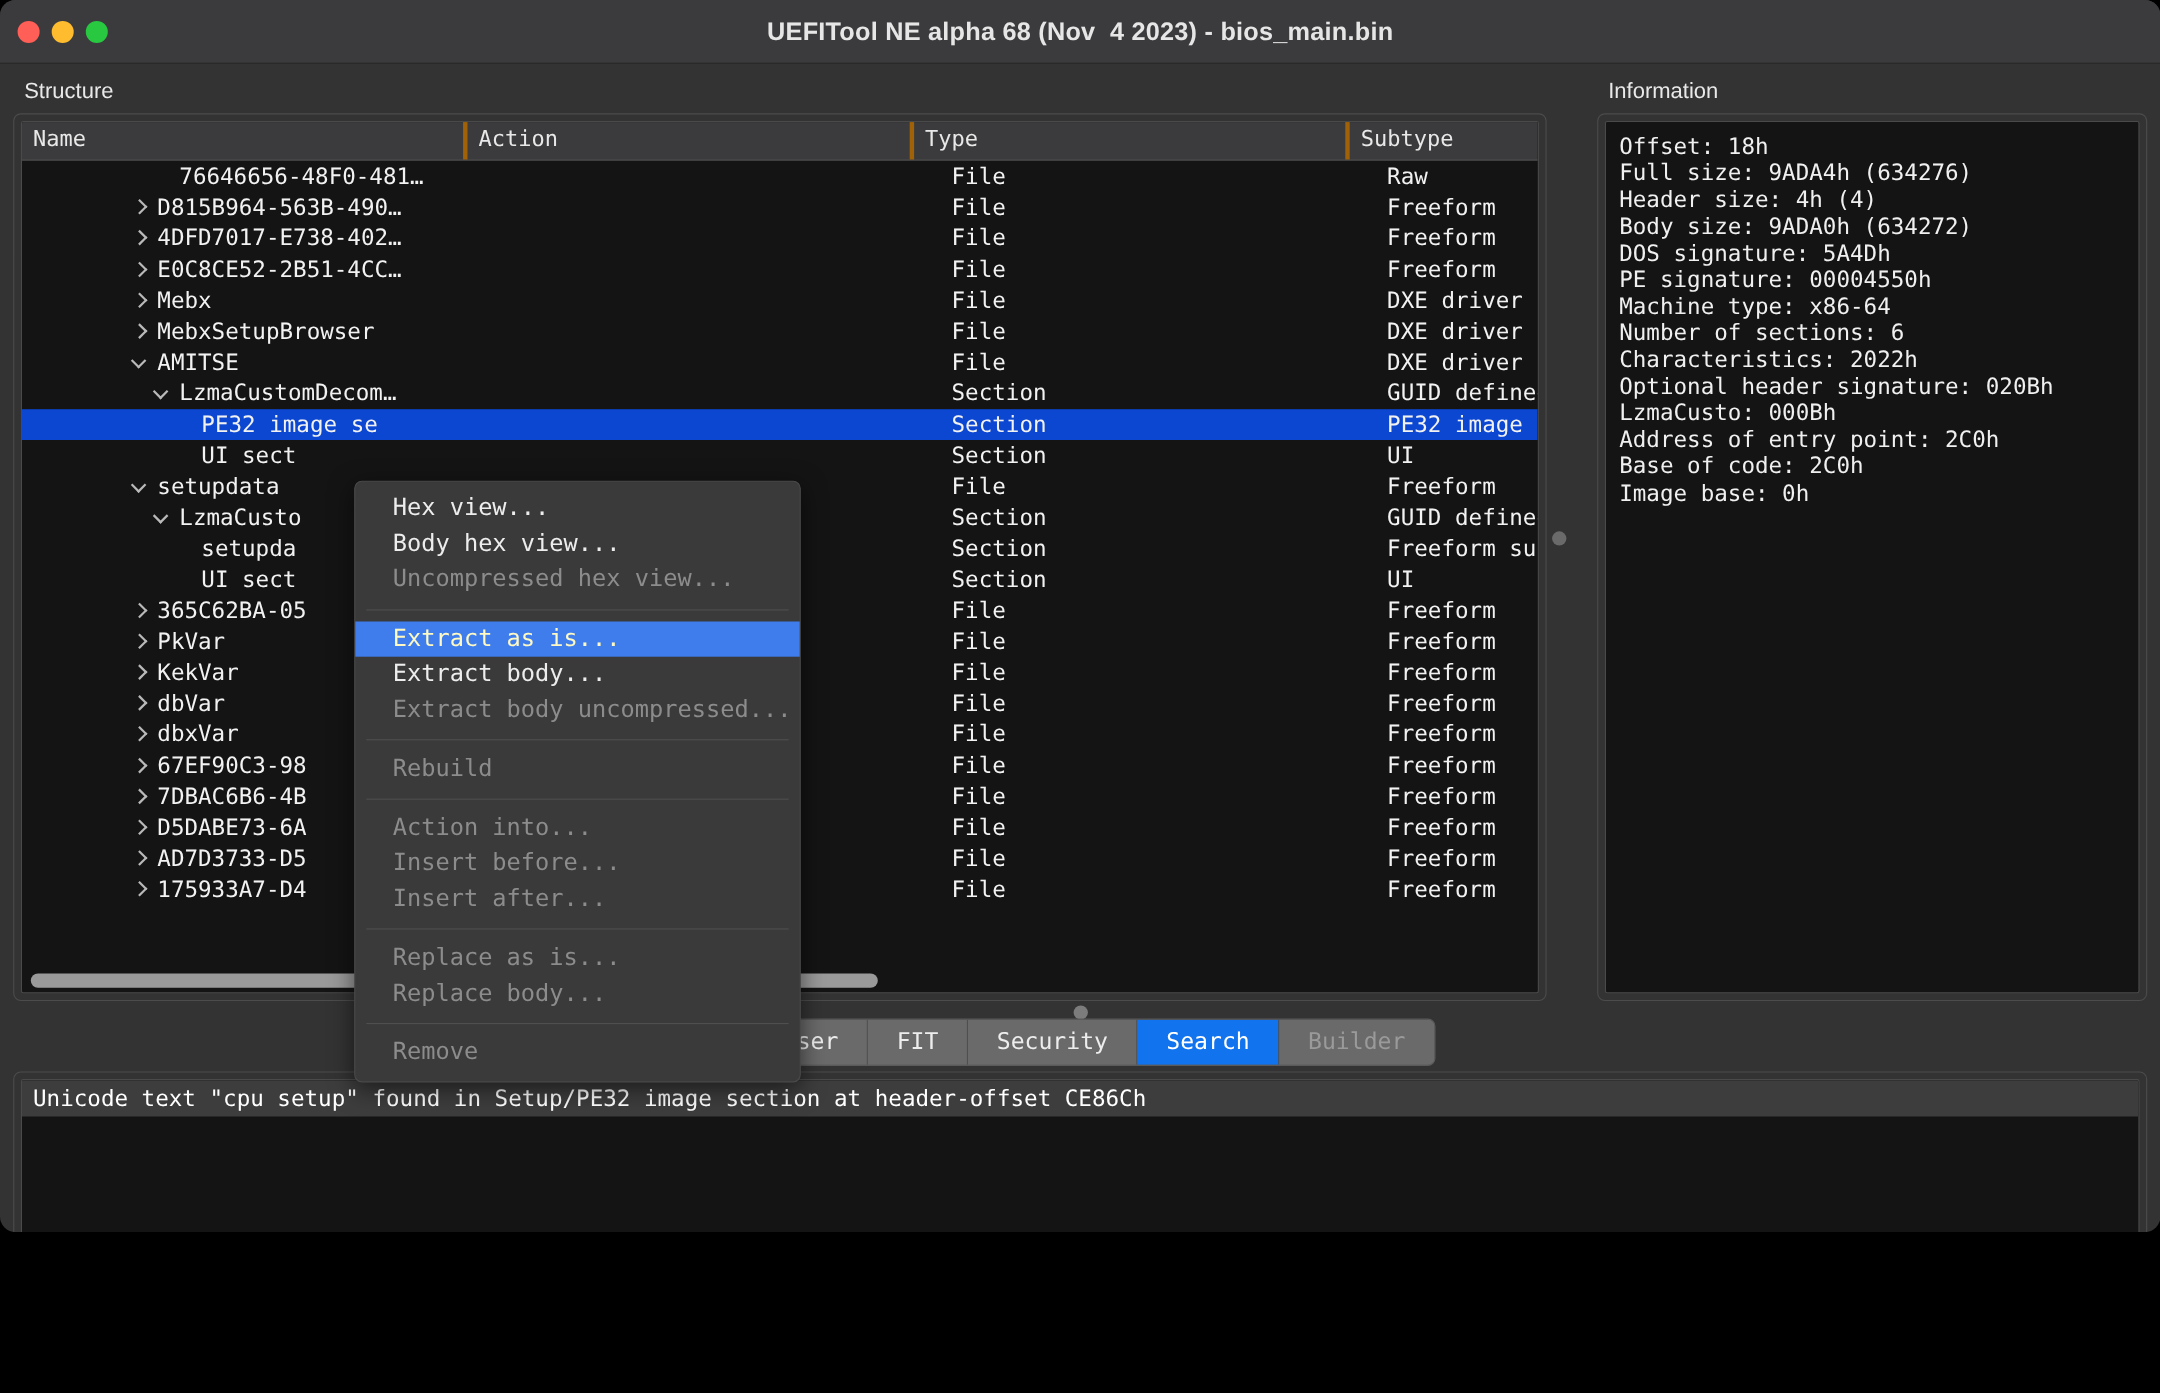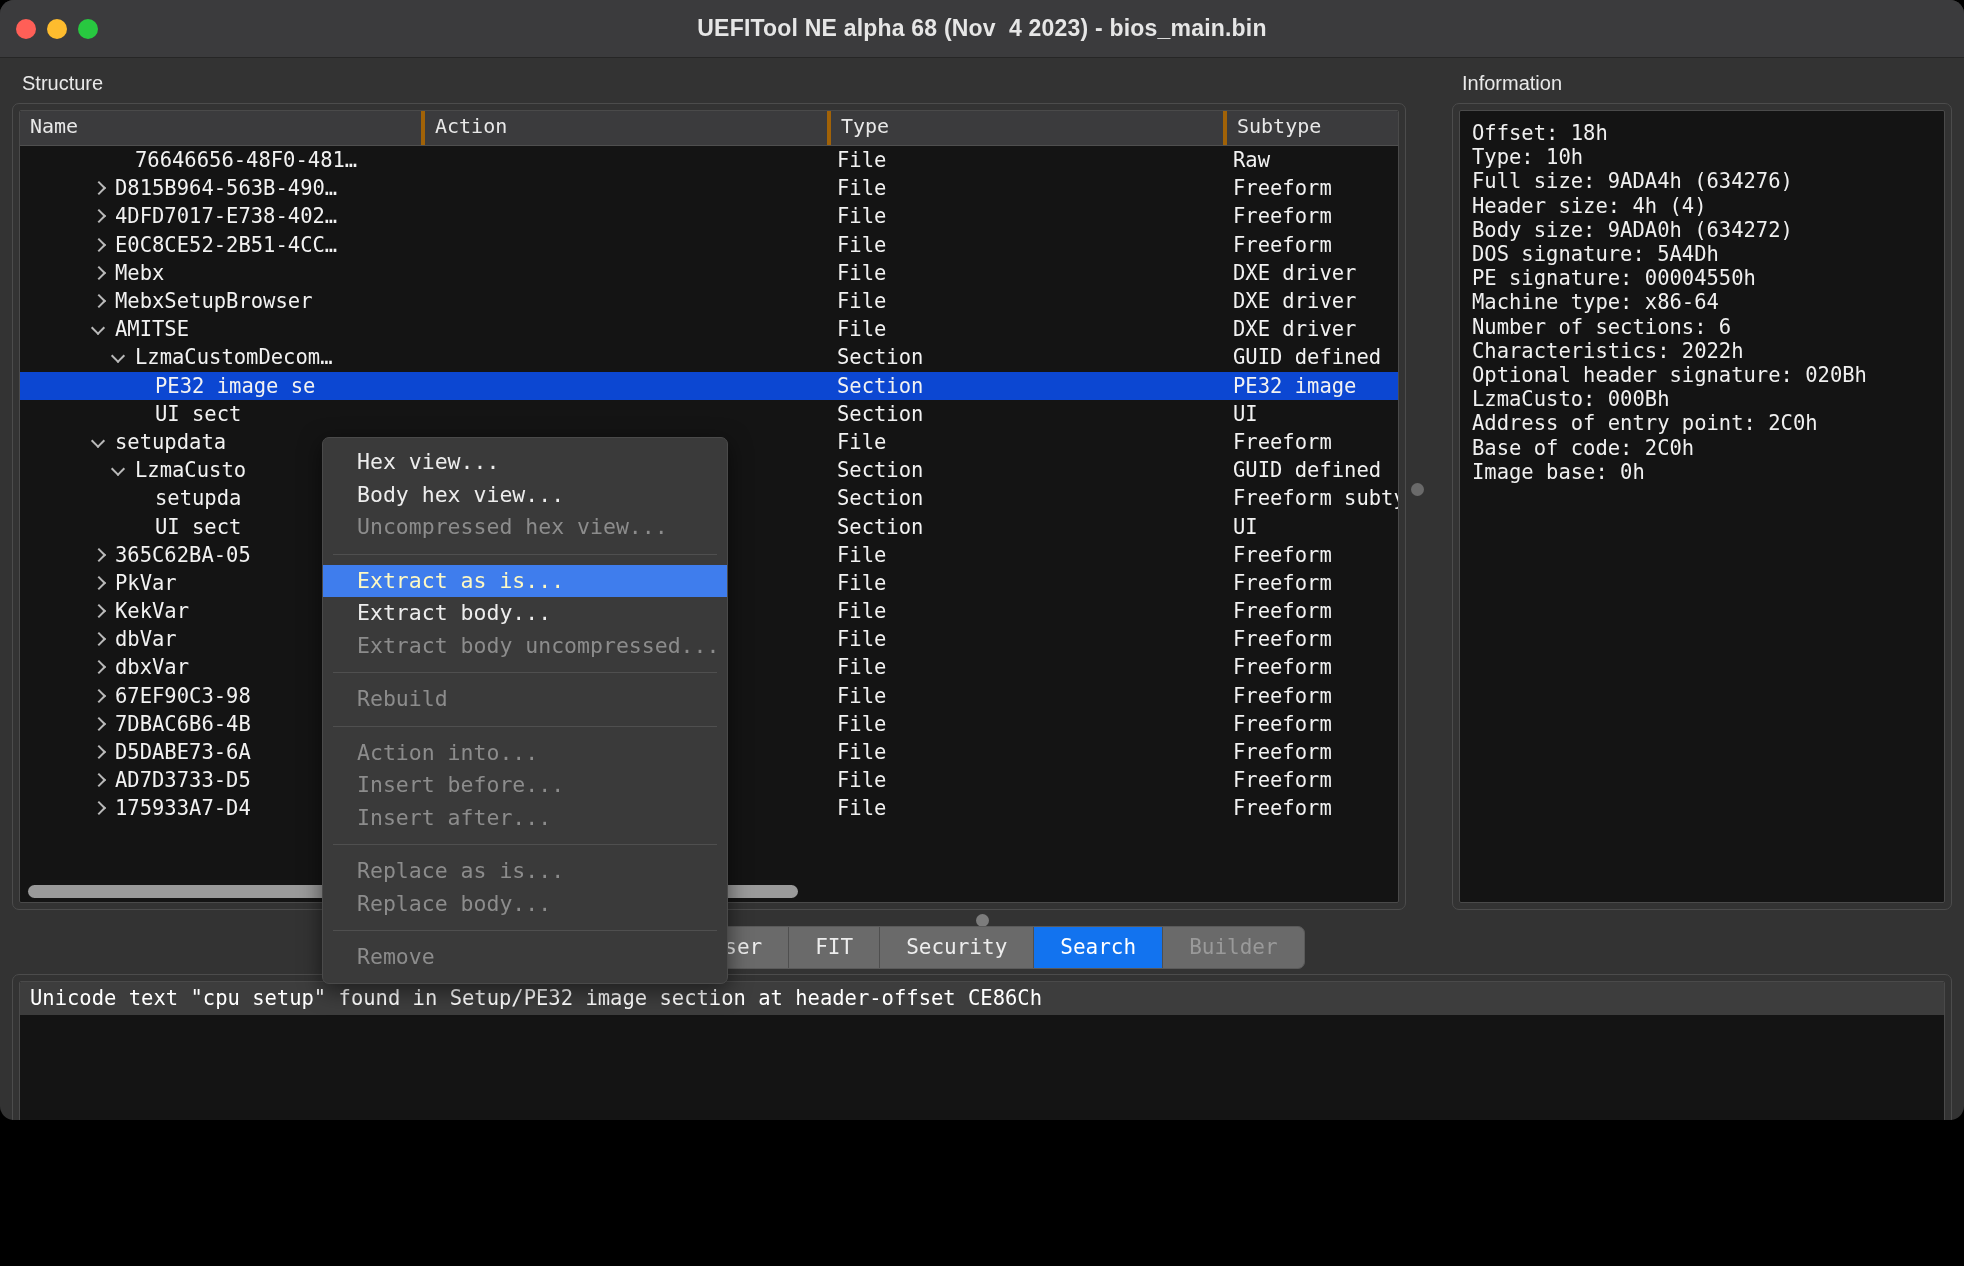"76646656-48F0-481…" .c-name { margin-left: none -> 28px }
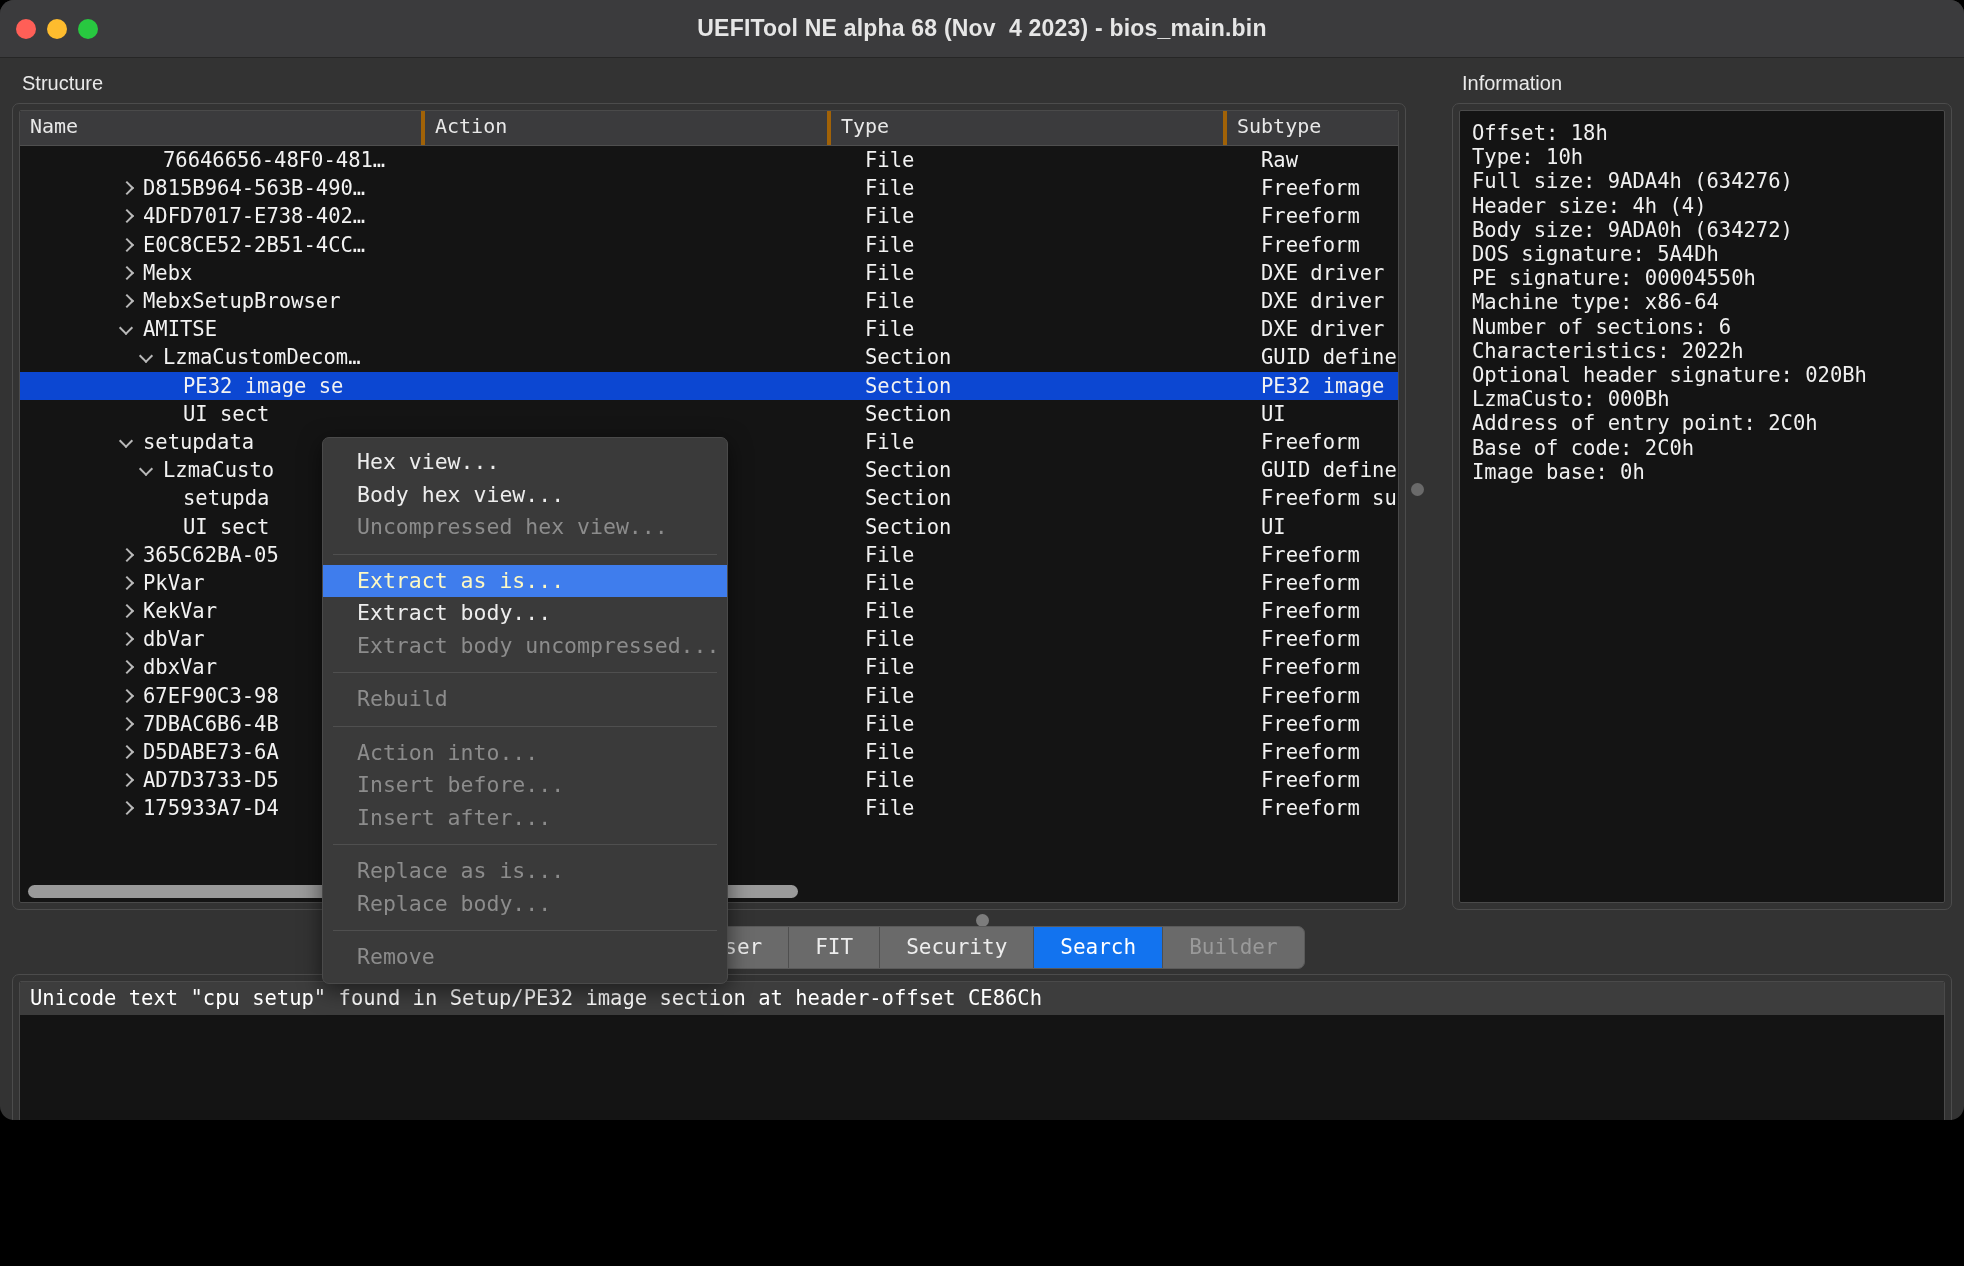"Type: 10h" div.infoline { html: <div>Type: 10h</div> -> none }
